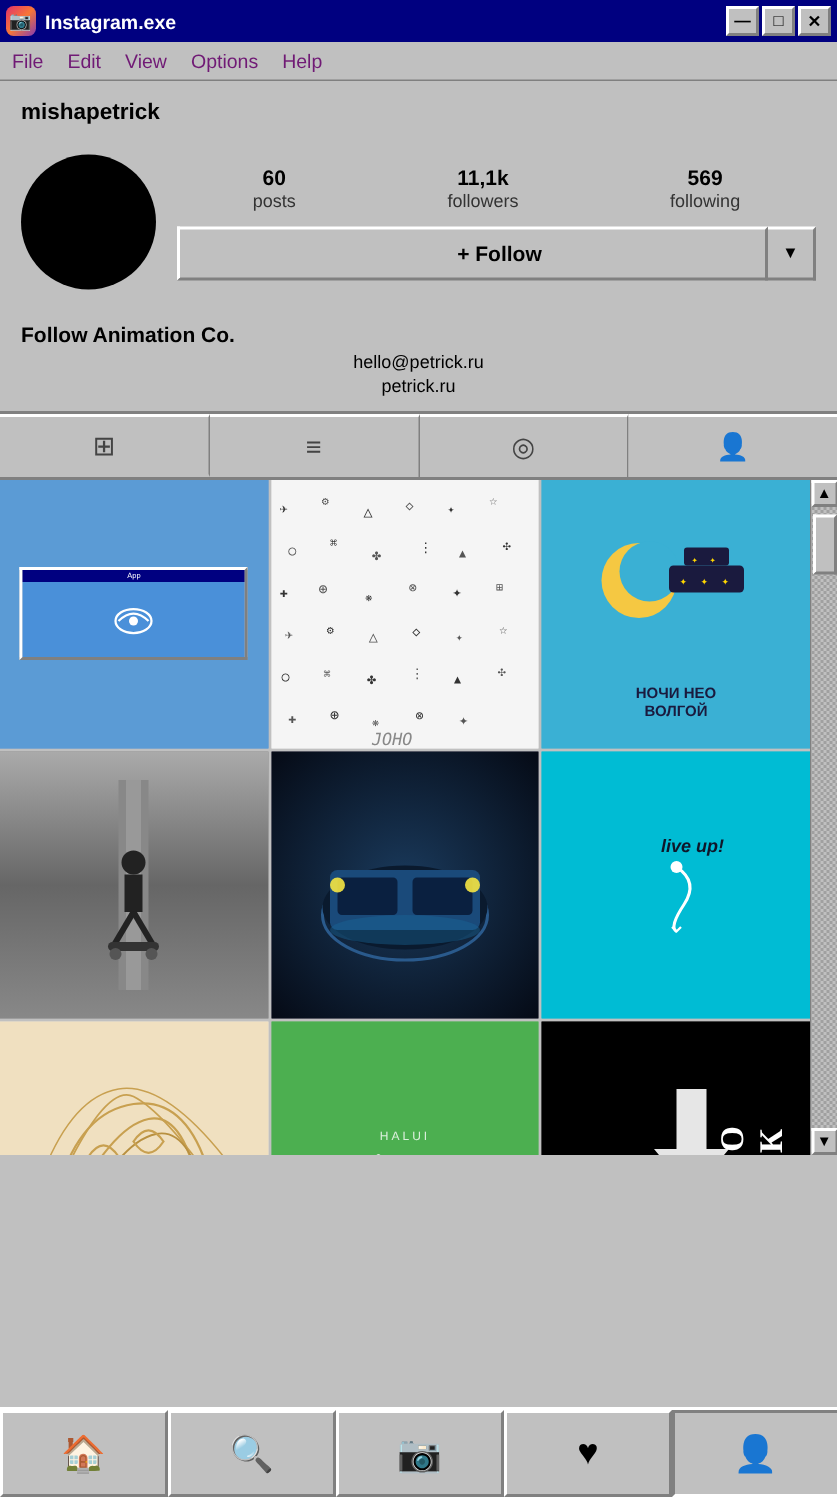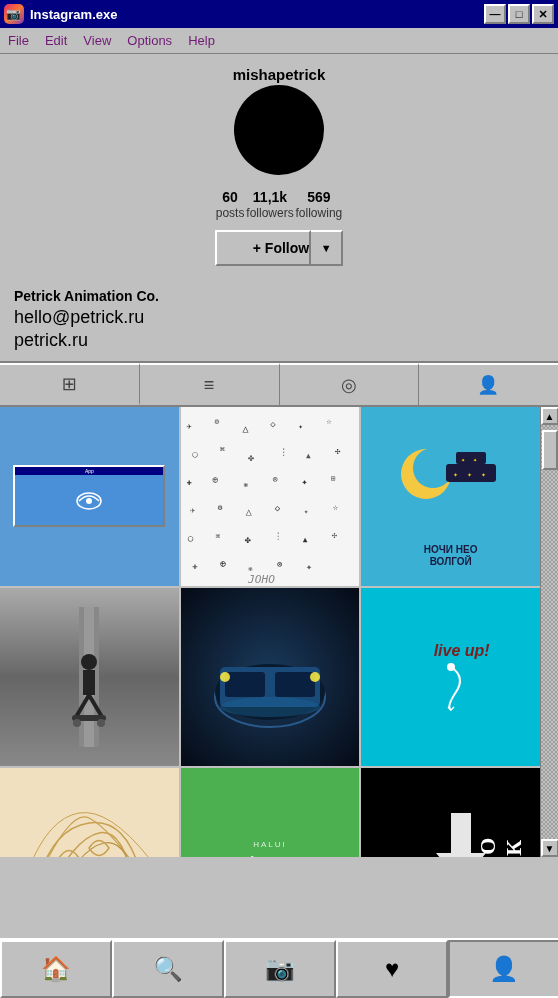"mishapetrick" .username-row { margin-bottom: 2px -> 20px; text-align: center -> none }
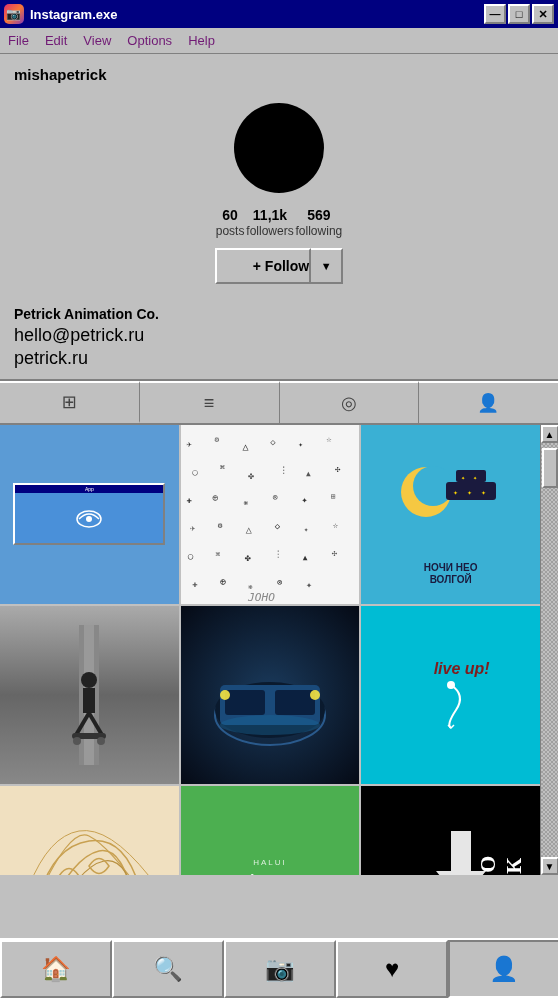"60" .profile-main { flex-direction: column -> none }
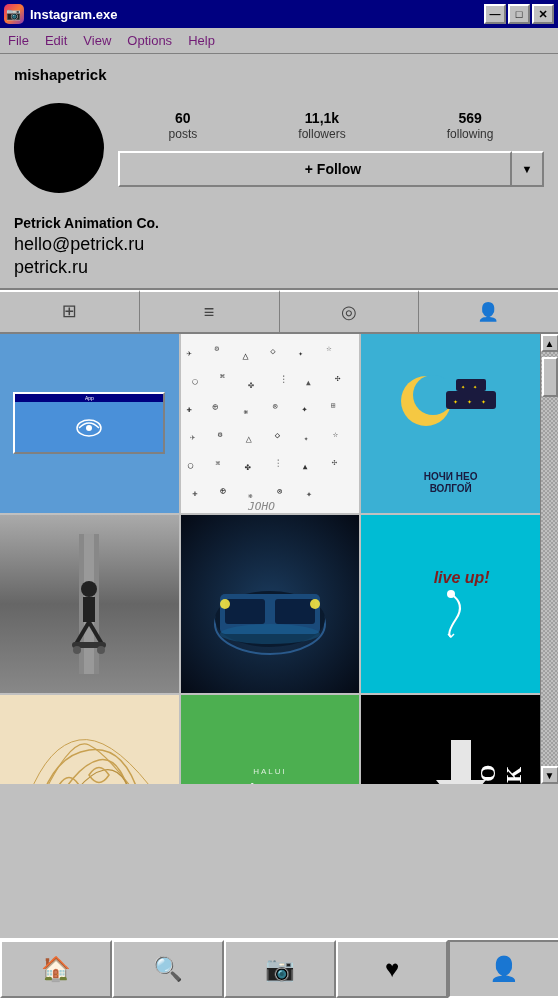"Petrick Animation Co." div.bio-name { text: Petrick -> Follow }
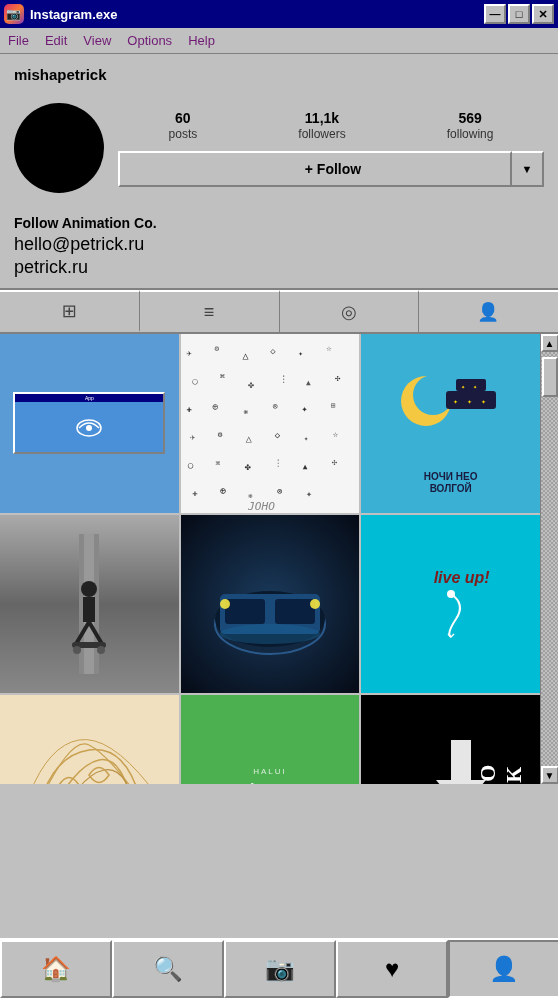"hello@petrick.ru" .bio-line { font-size: 18px -> 12px; text-align: none -> center }
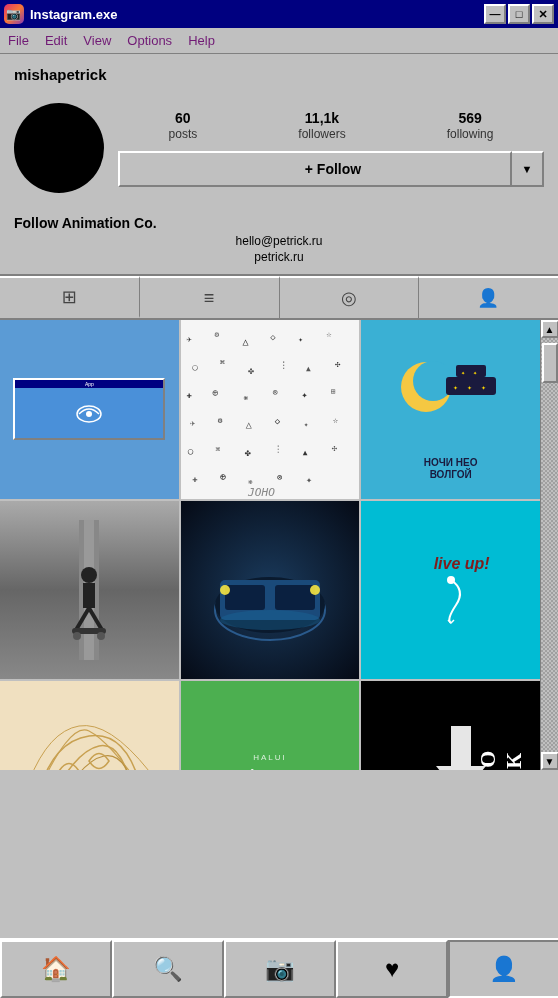"live up!" div { color: #7f1d1d -> #0f172a; font-size: 16px -> 12px }
